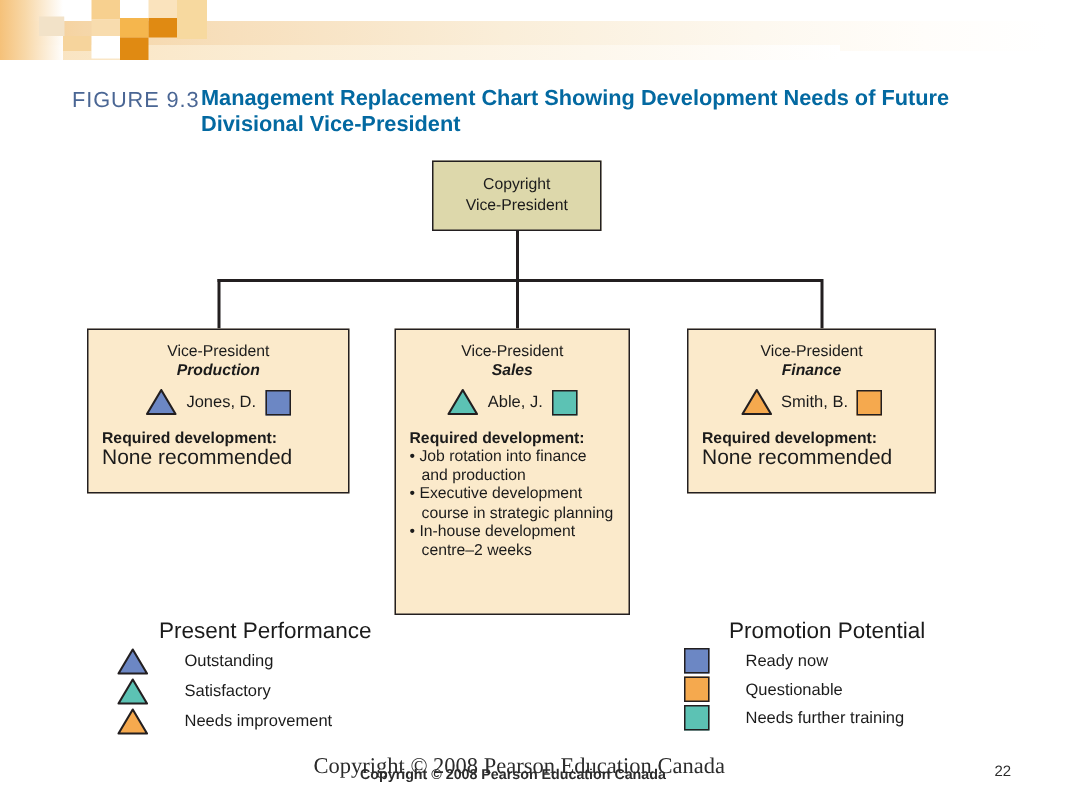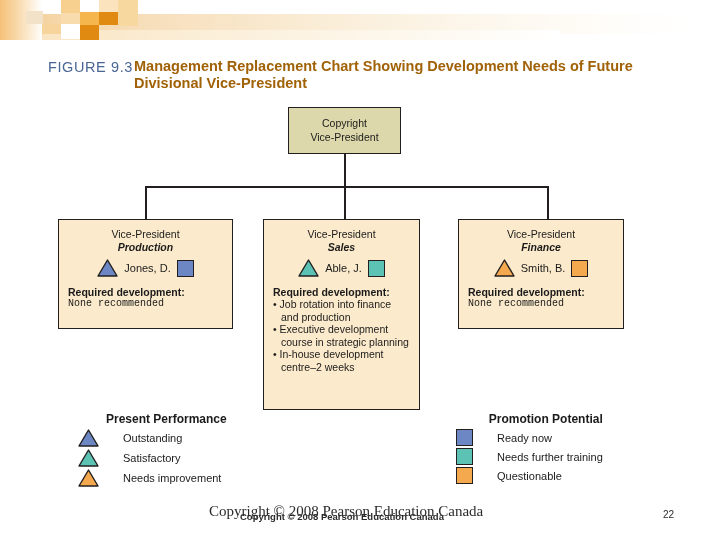"Management Replacement Chart Showing" .fig-title { color: #a16207 -> #0369a1 }
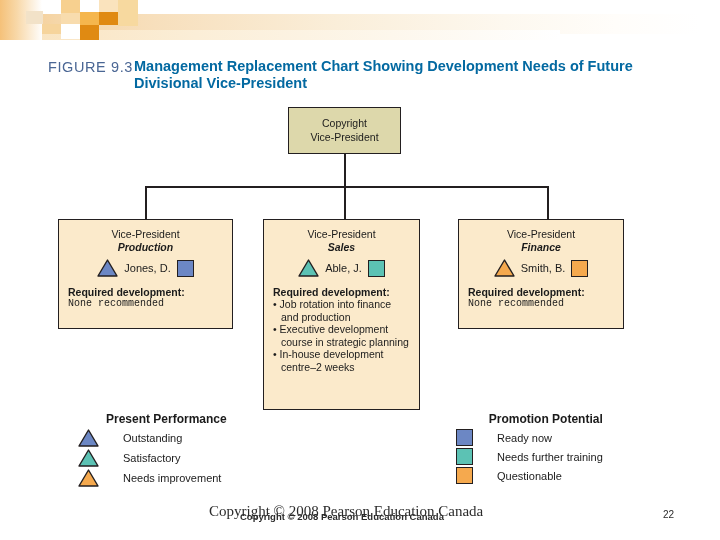"None recommended" .req-line { font-family: Liberation Mono, monospace -> none; font-size: 10px -> 14px }
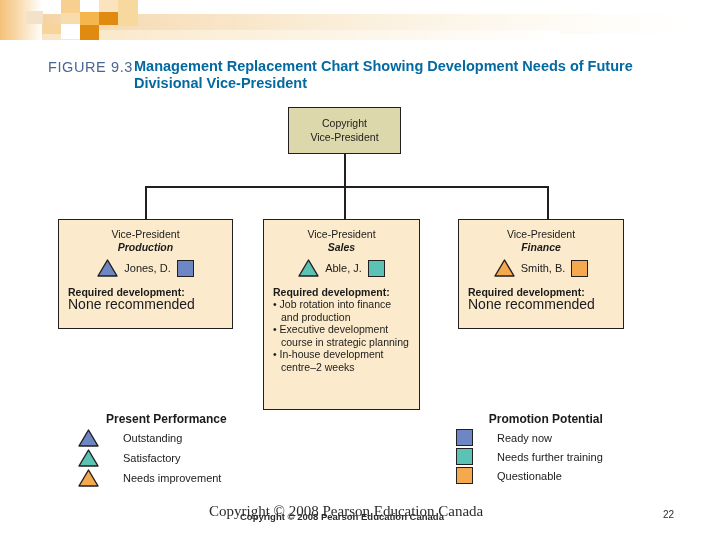"Present Performance" .legend-title { font-size: 12px -> 15px; font-weight: bold -> normal }
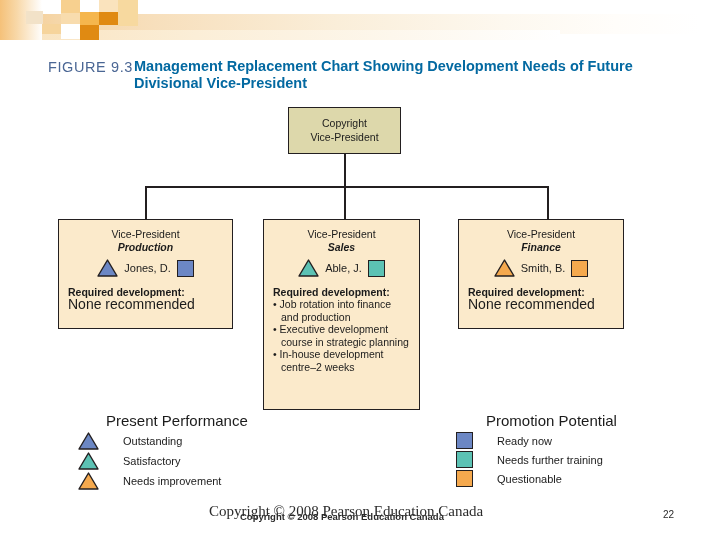"Needs further training" div.legend-row { order: before "Questionable" -> after "Questionable" }
